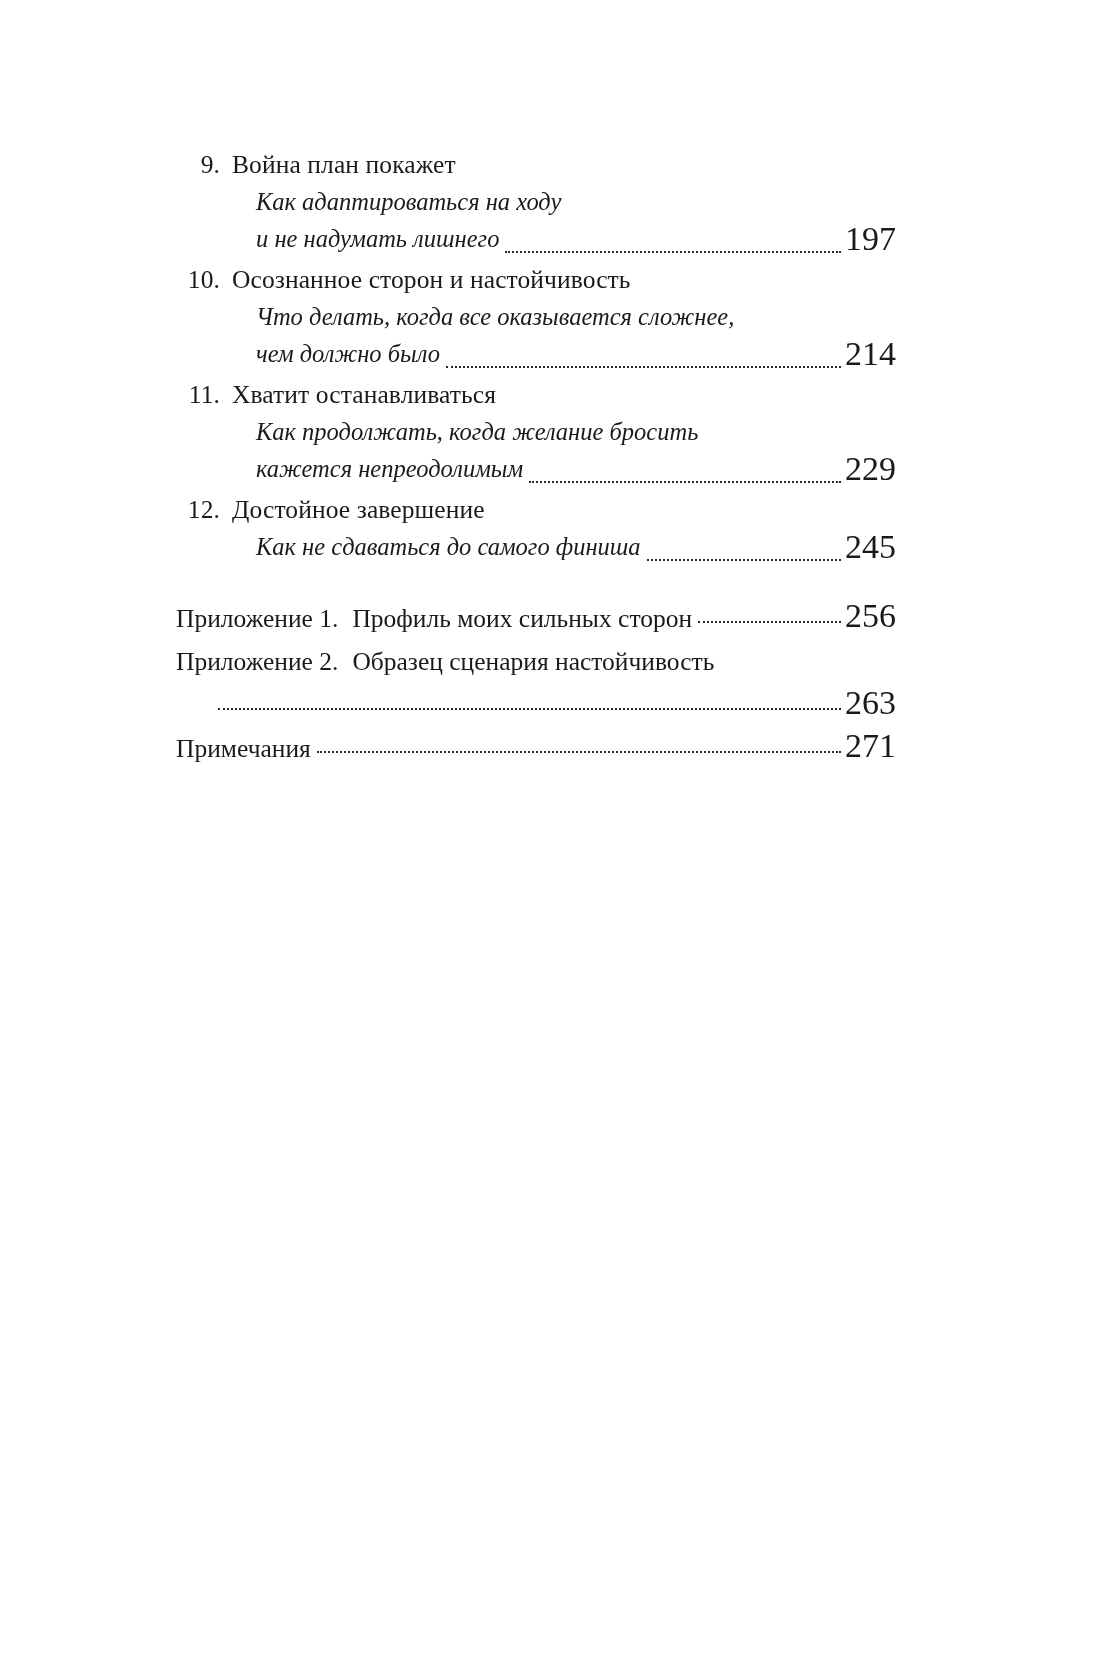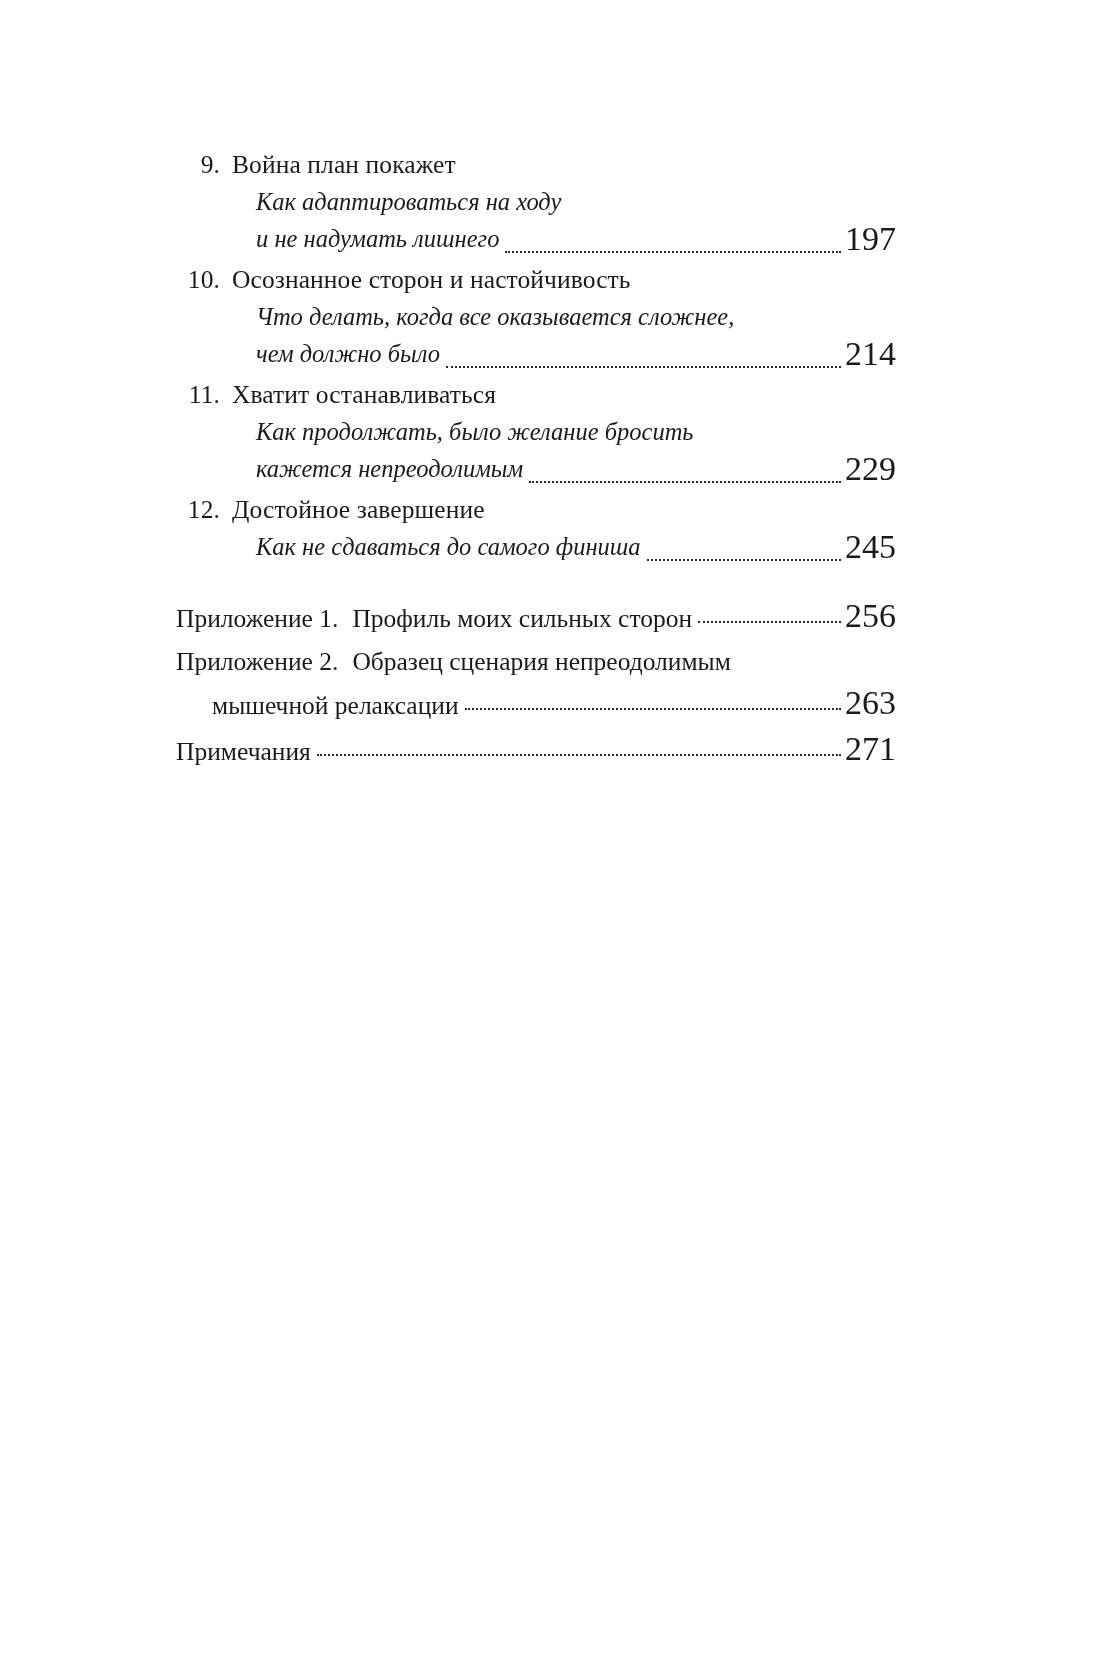"Как продолжать, было желание бросить" span.sub-text { text: было -> когда }
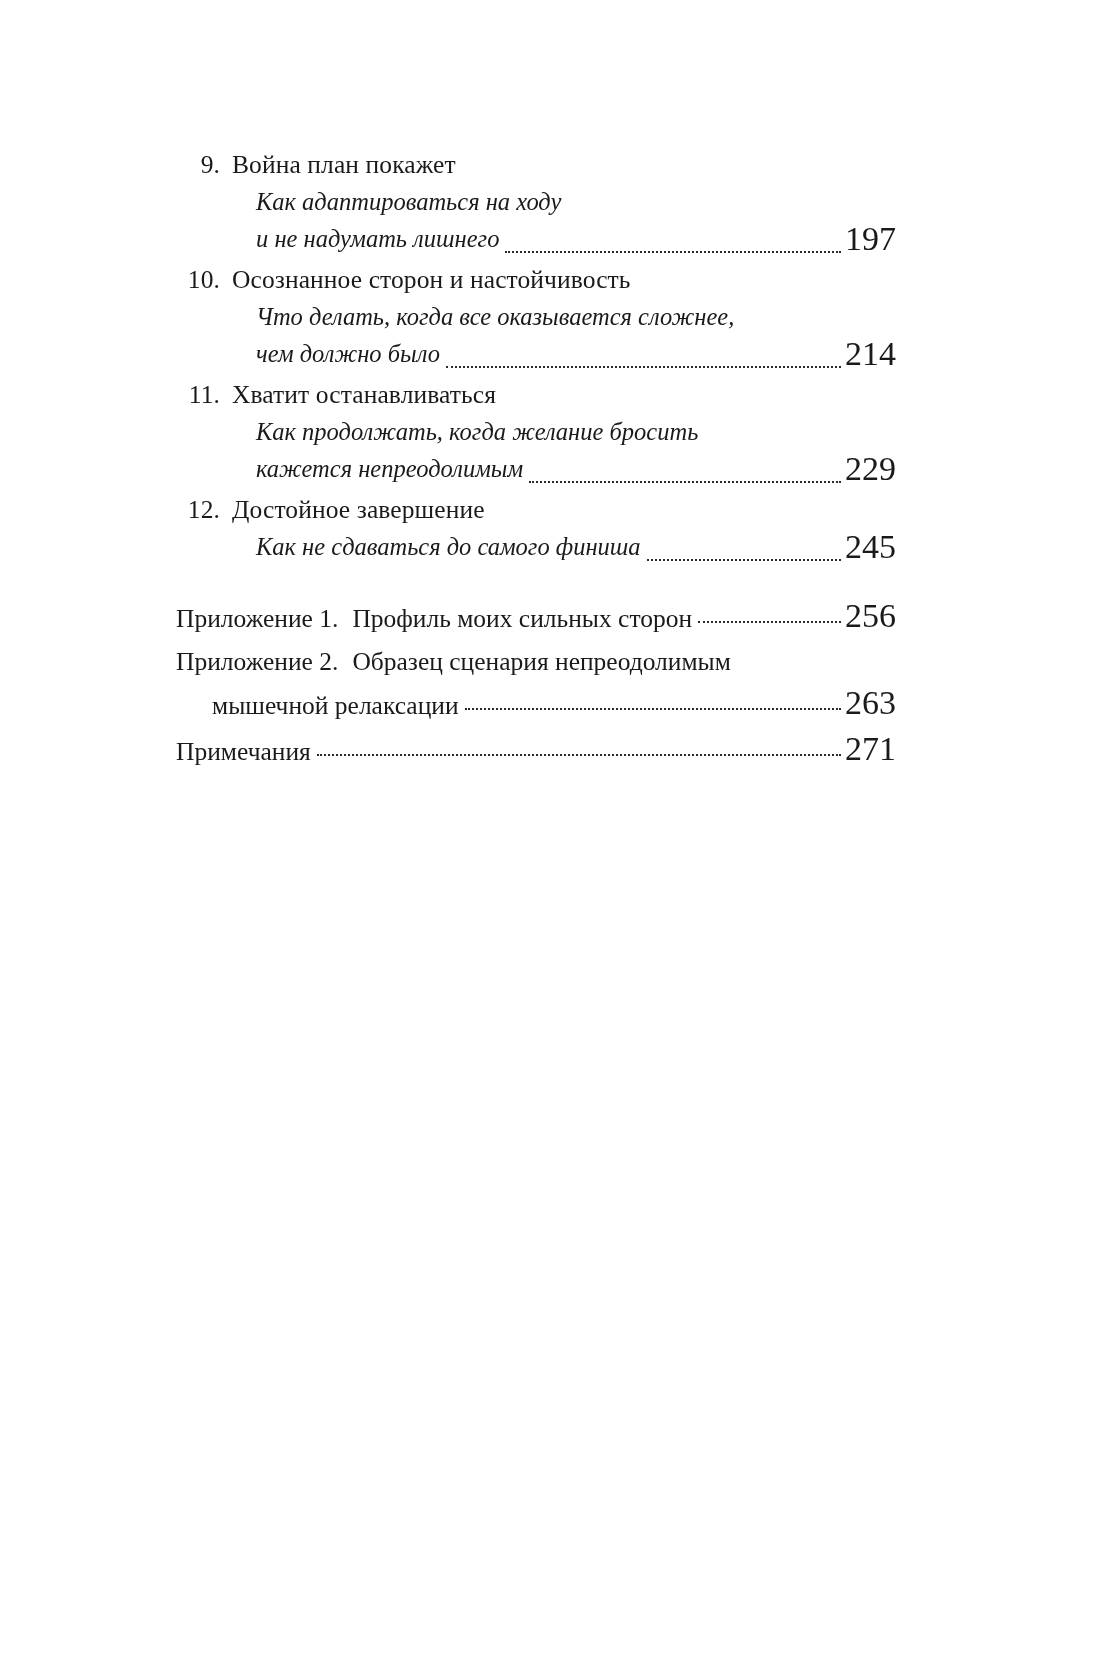"Образец сценария непреодолимым" span { text: непреодолимым -> настойчивость }
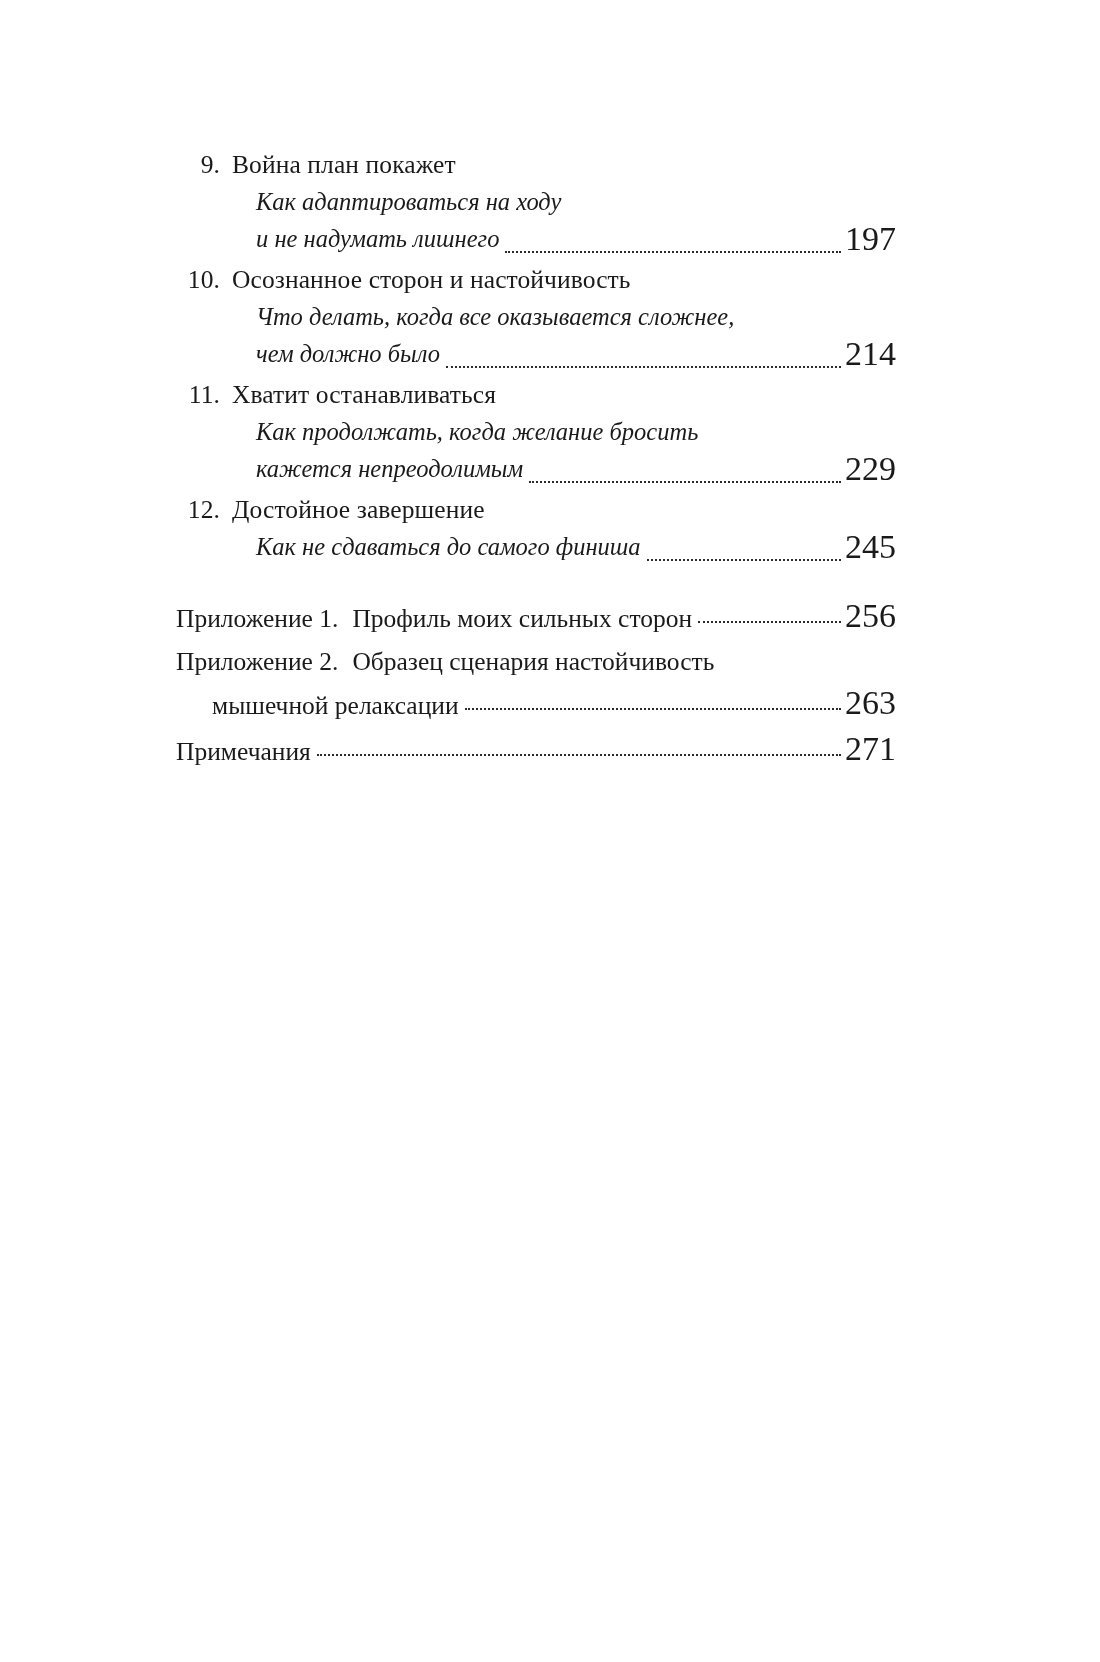"мышечной релаксации" span.bm-label { html: <span>мышечной релаксации</span> -> none }
